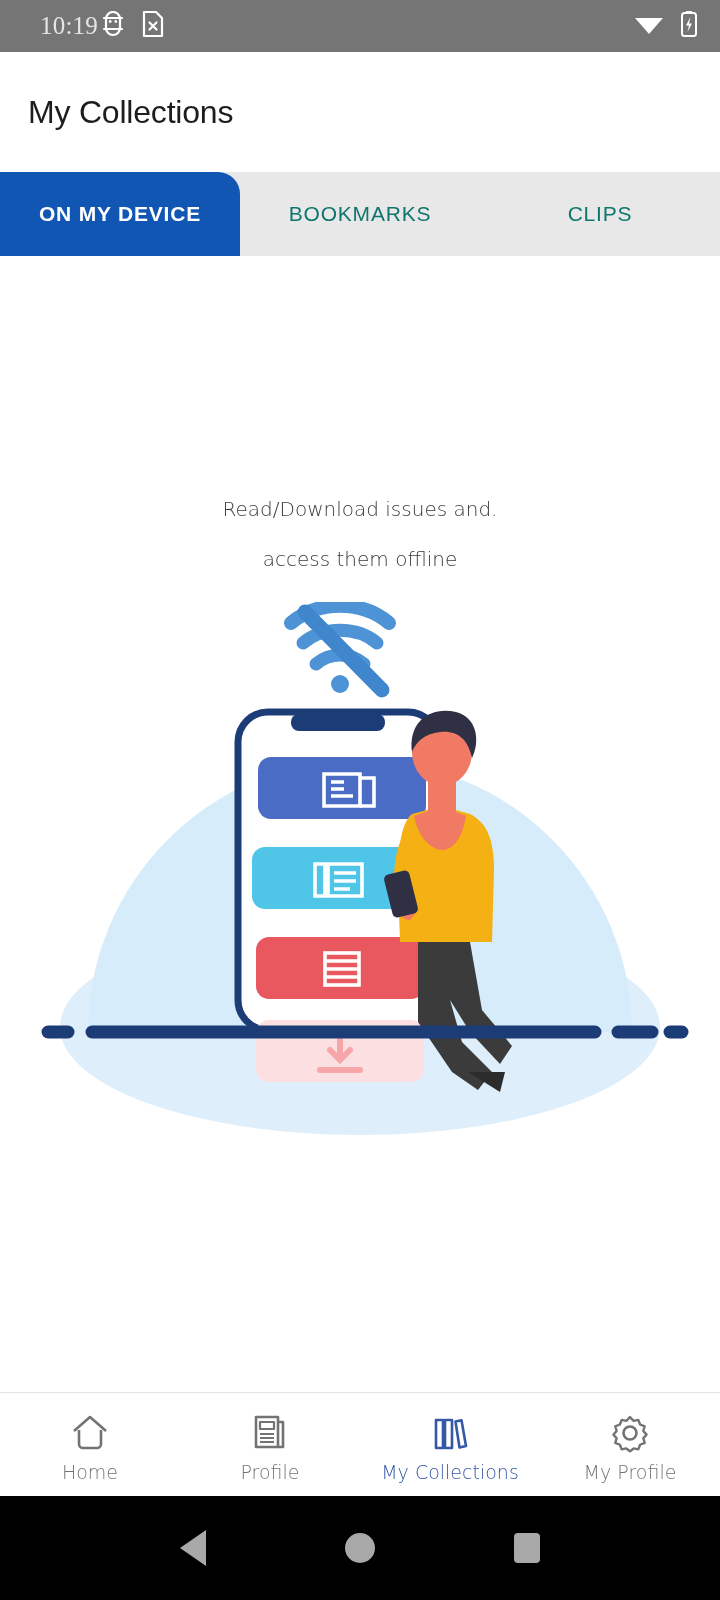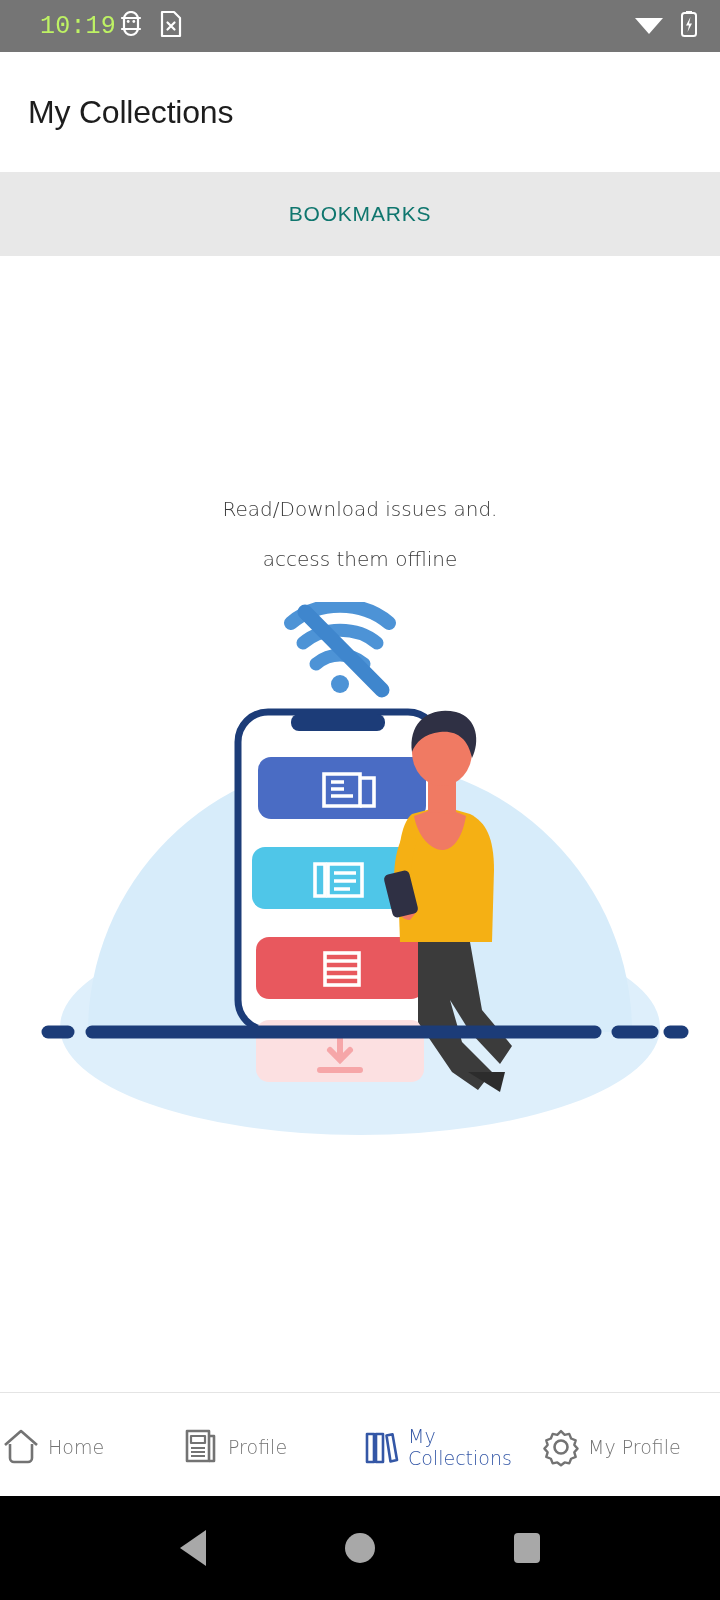"10:19" .status-clock { color: #bef264 -> #e5e5e5; font-family: Liberation Mono, monospace -> Liberation Serif, serif }
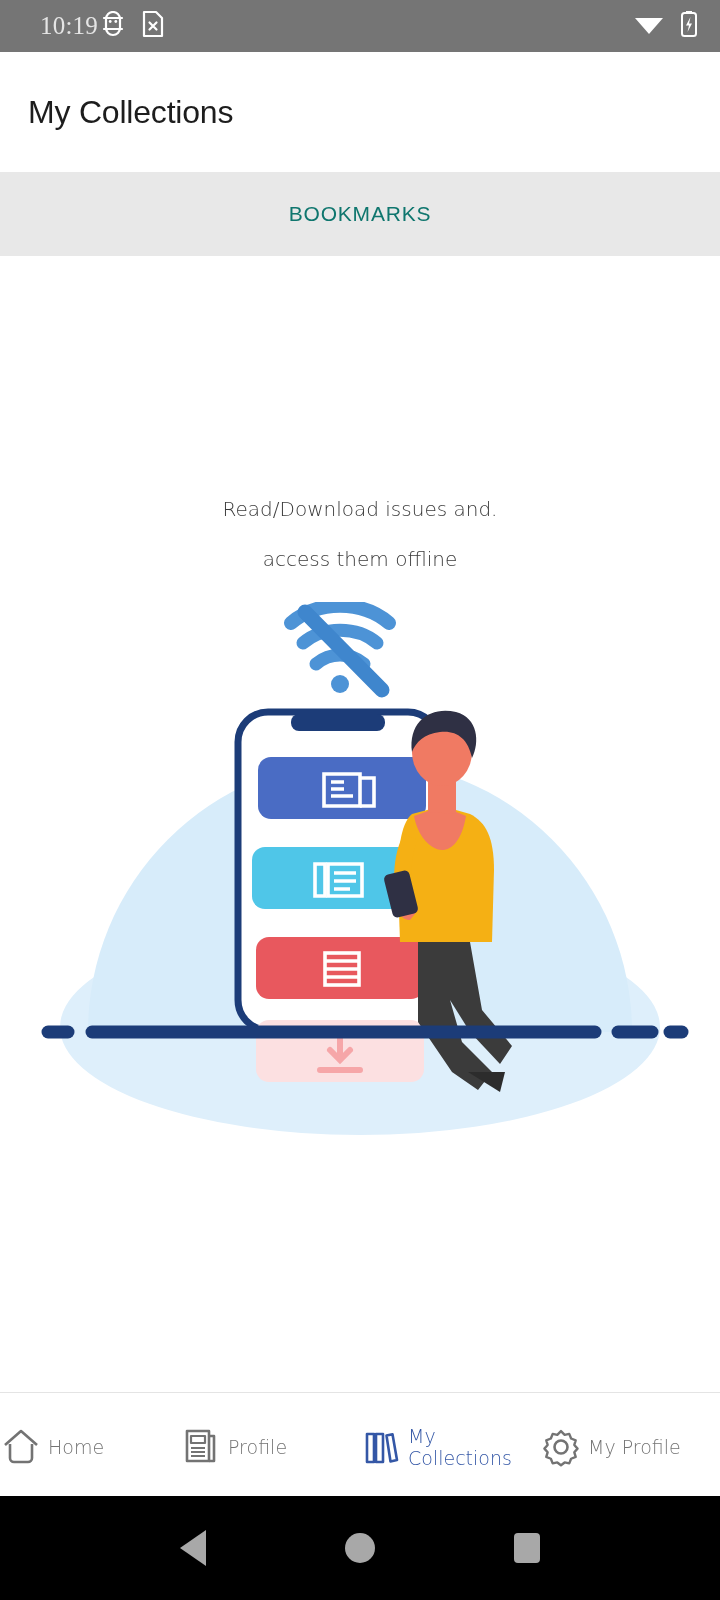"ON MY DEVICE" div.tab { html: none -> <div>ON MY DEVICE</div> }
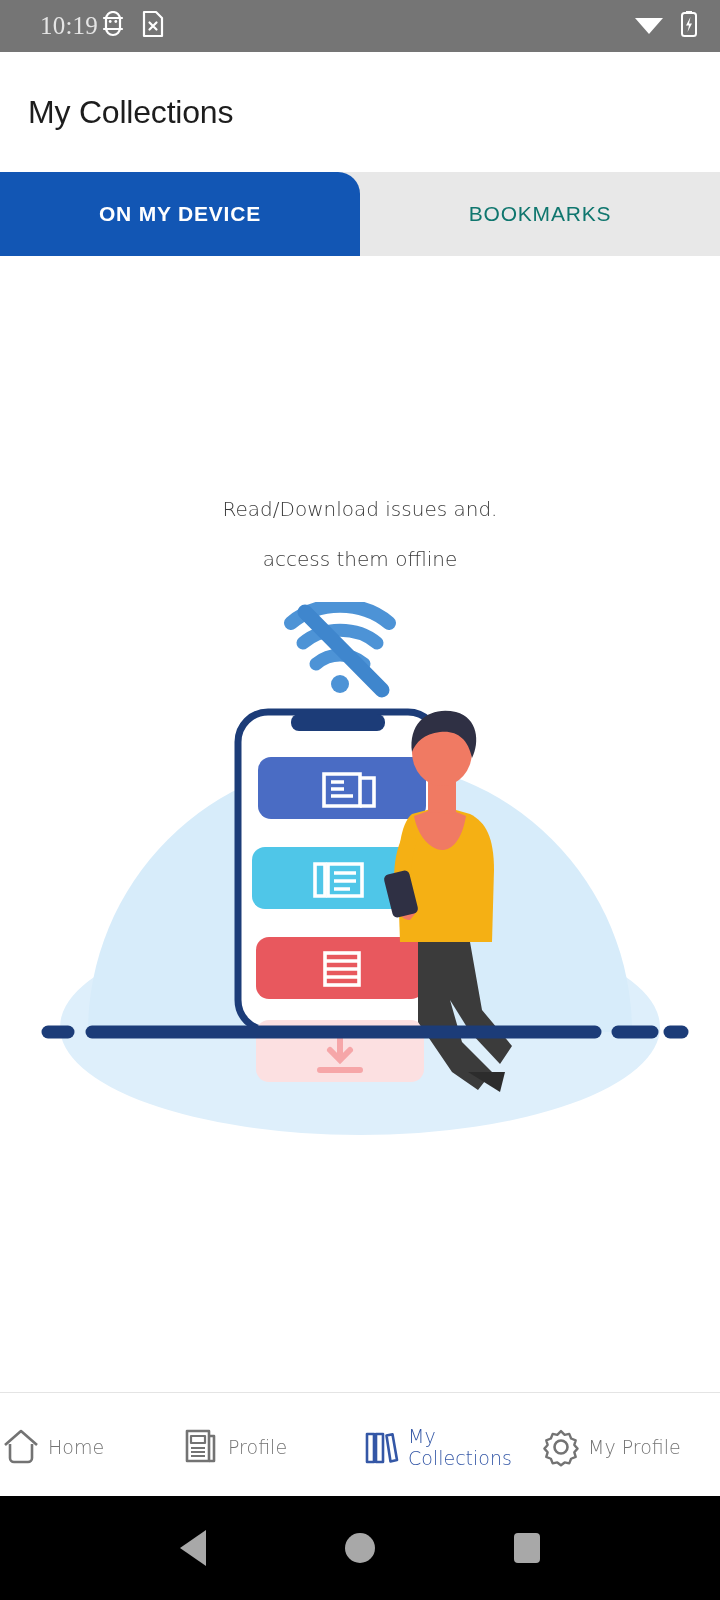"CLIPS" div.tab { html: none -> <div>CLIPS</div> }
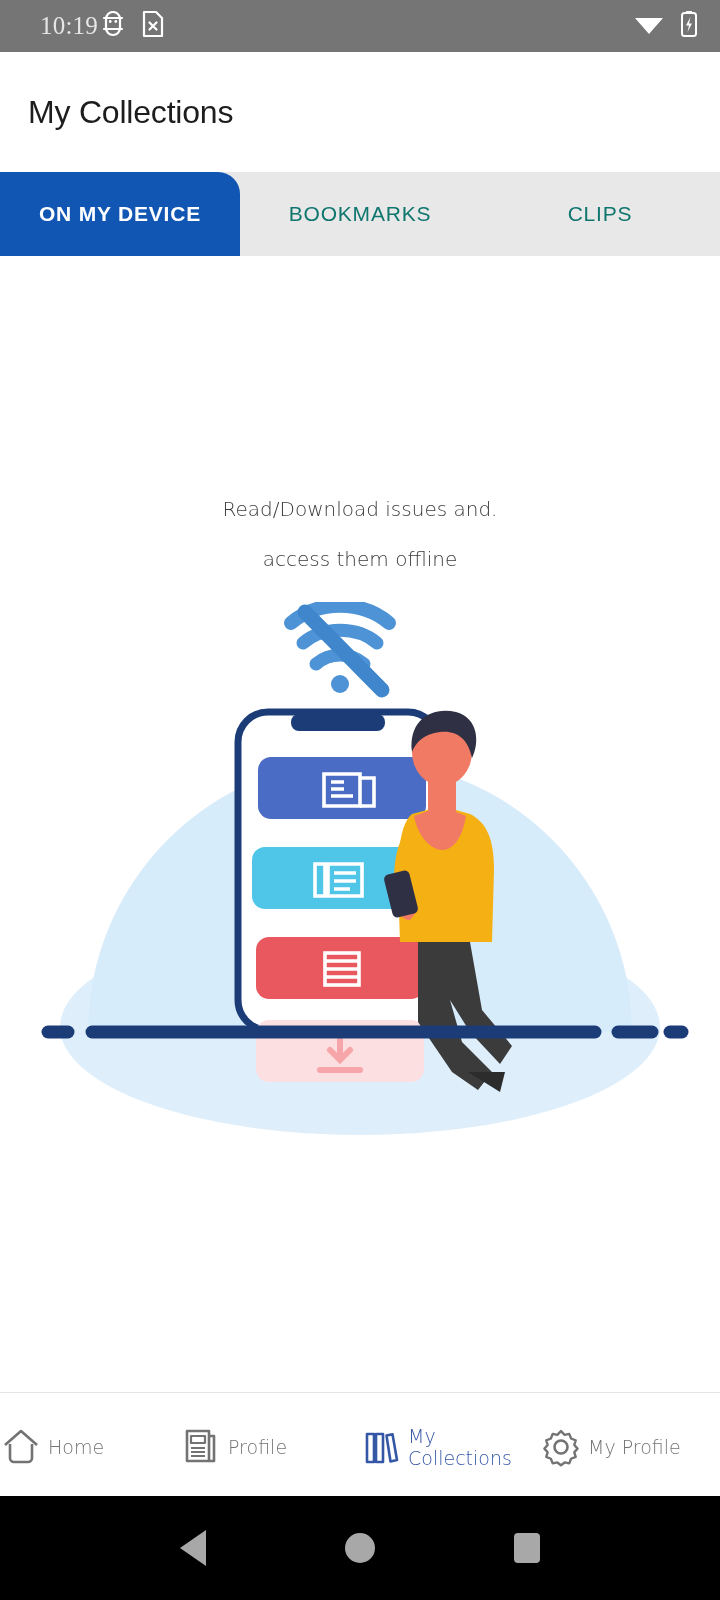"Home" .nav-item { flex-direction: none -> column }
